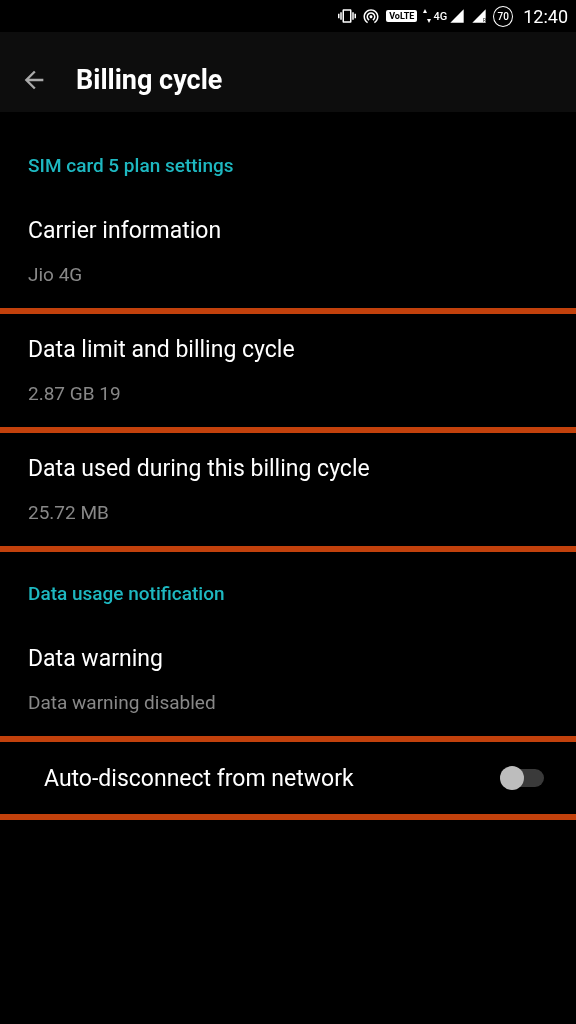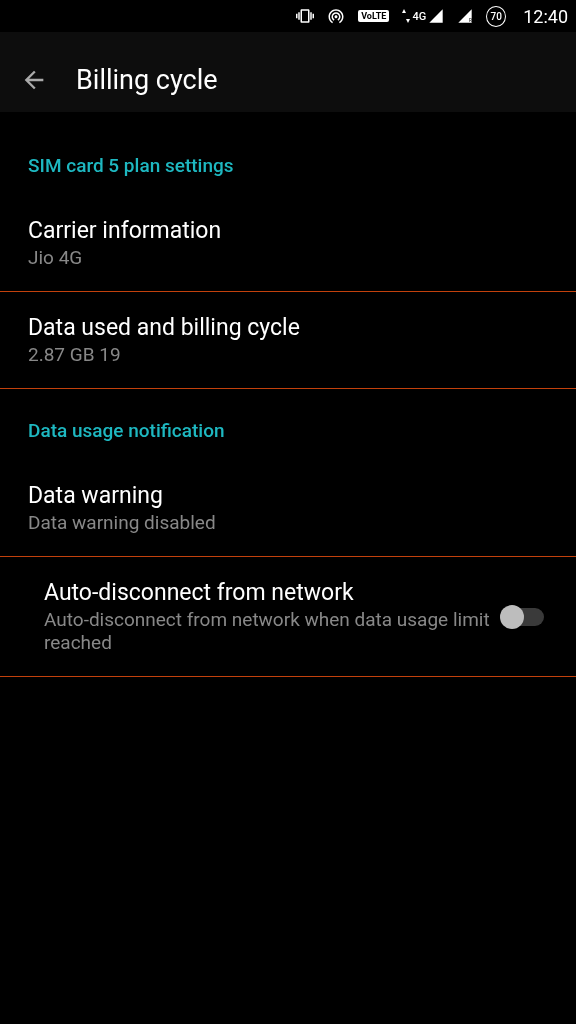"VoLTE" .status-bar { gap: 13px -> 6px }
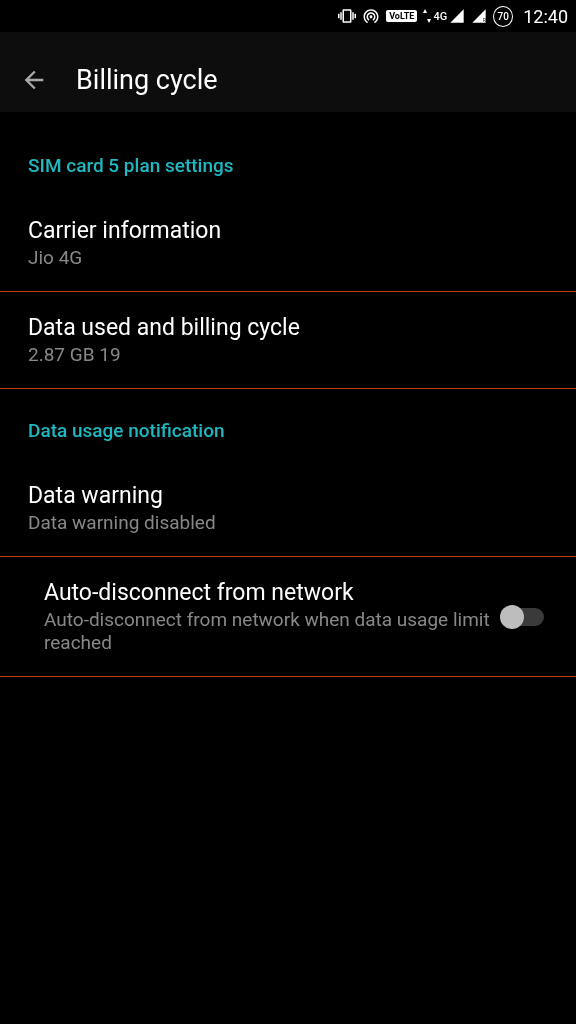"Billing cycle" .app-title { font-weight: 400 -> 700 }
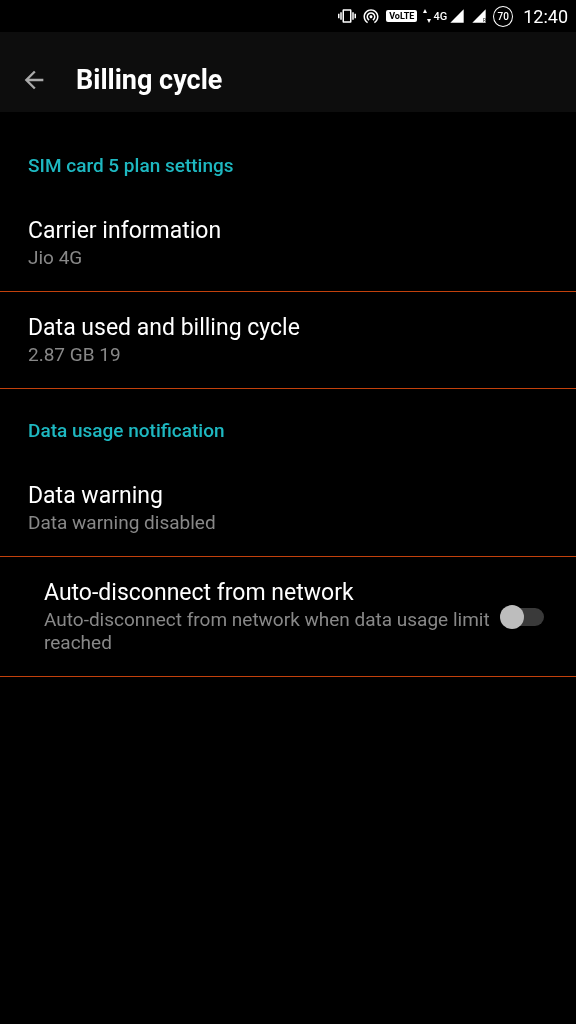"Carrier information" .list-item { border-bottom: 1px solid #c2410c -> 6px solid #c2410c }
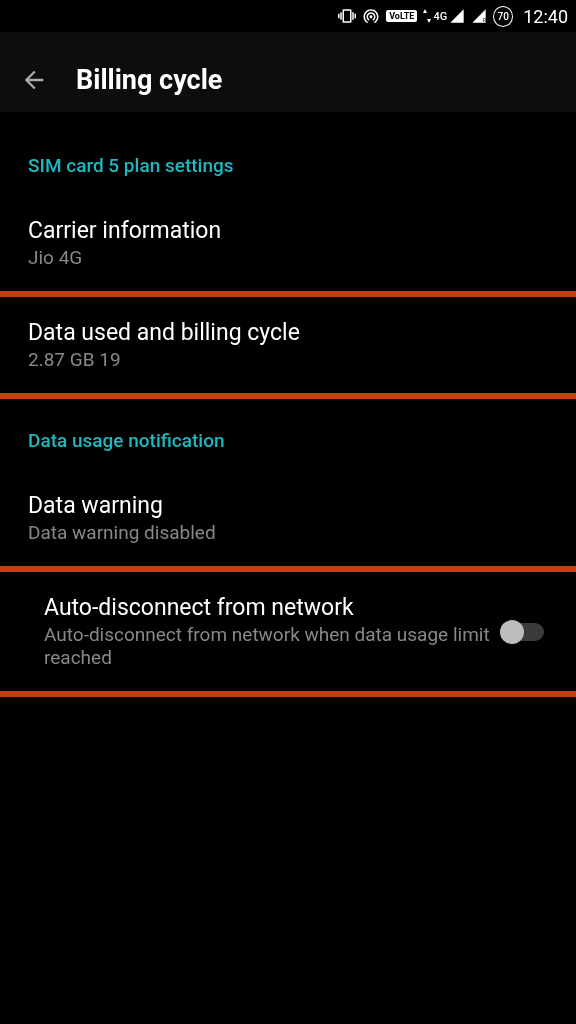"Jio 4G" .list-item-subtitle { margin-top: 2px -> 19px }
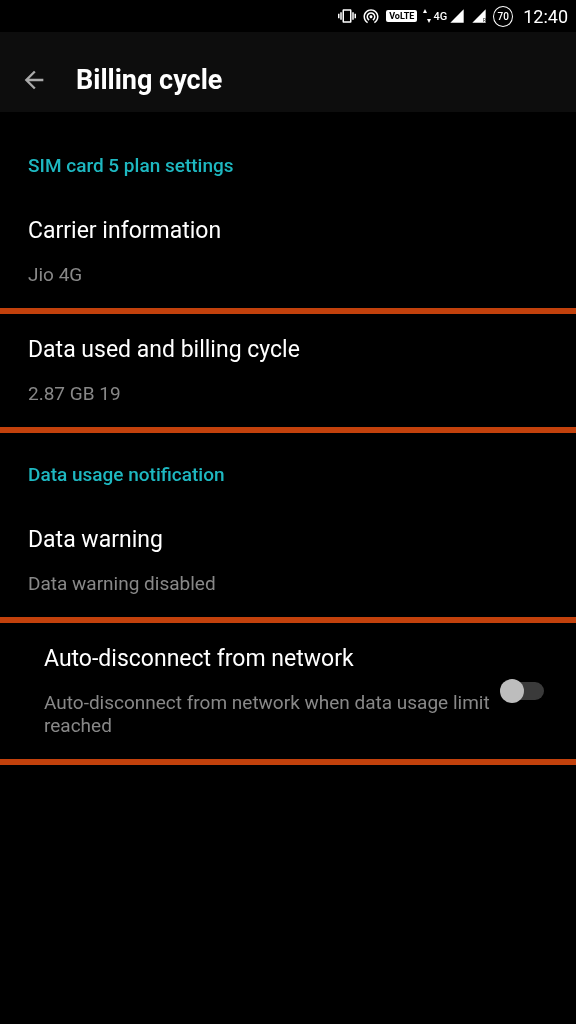"Data used and billing cycle" div.list-item-title { text: used -> limit }
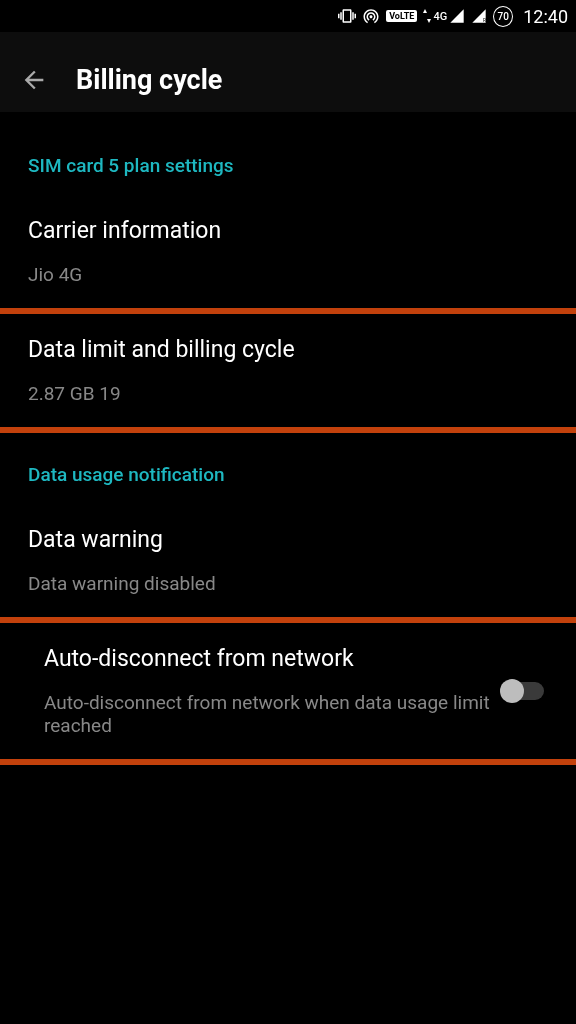"Data used during this billing" div.list-item { html: none -> <div> <div>Data used during this billing cycle</div> <div>25.72 MB</div> </div> }
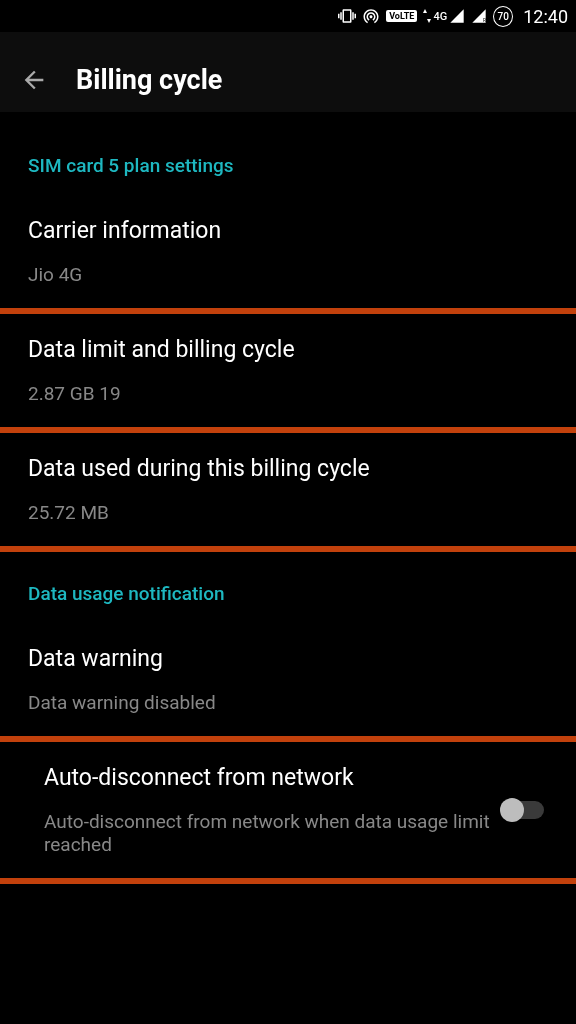"Auto-disconnect from network when data" div.list-item-subtitle { html: <div>Auto-disconnect from network when data usage limit reached</div> -> none }
